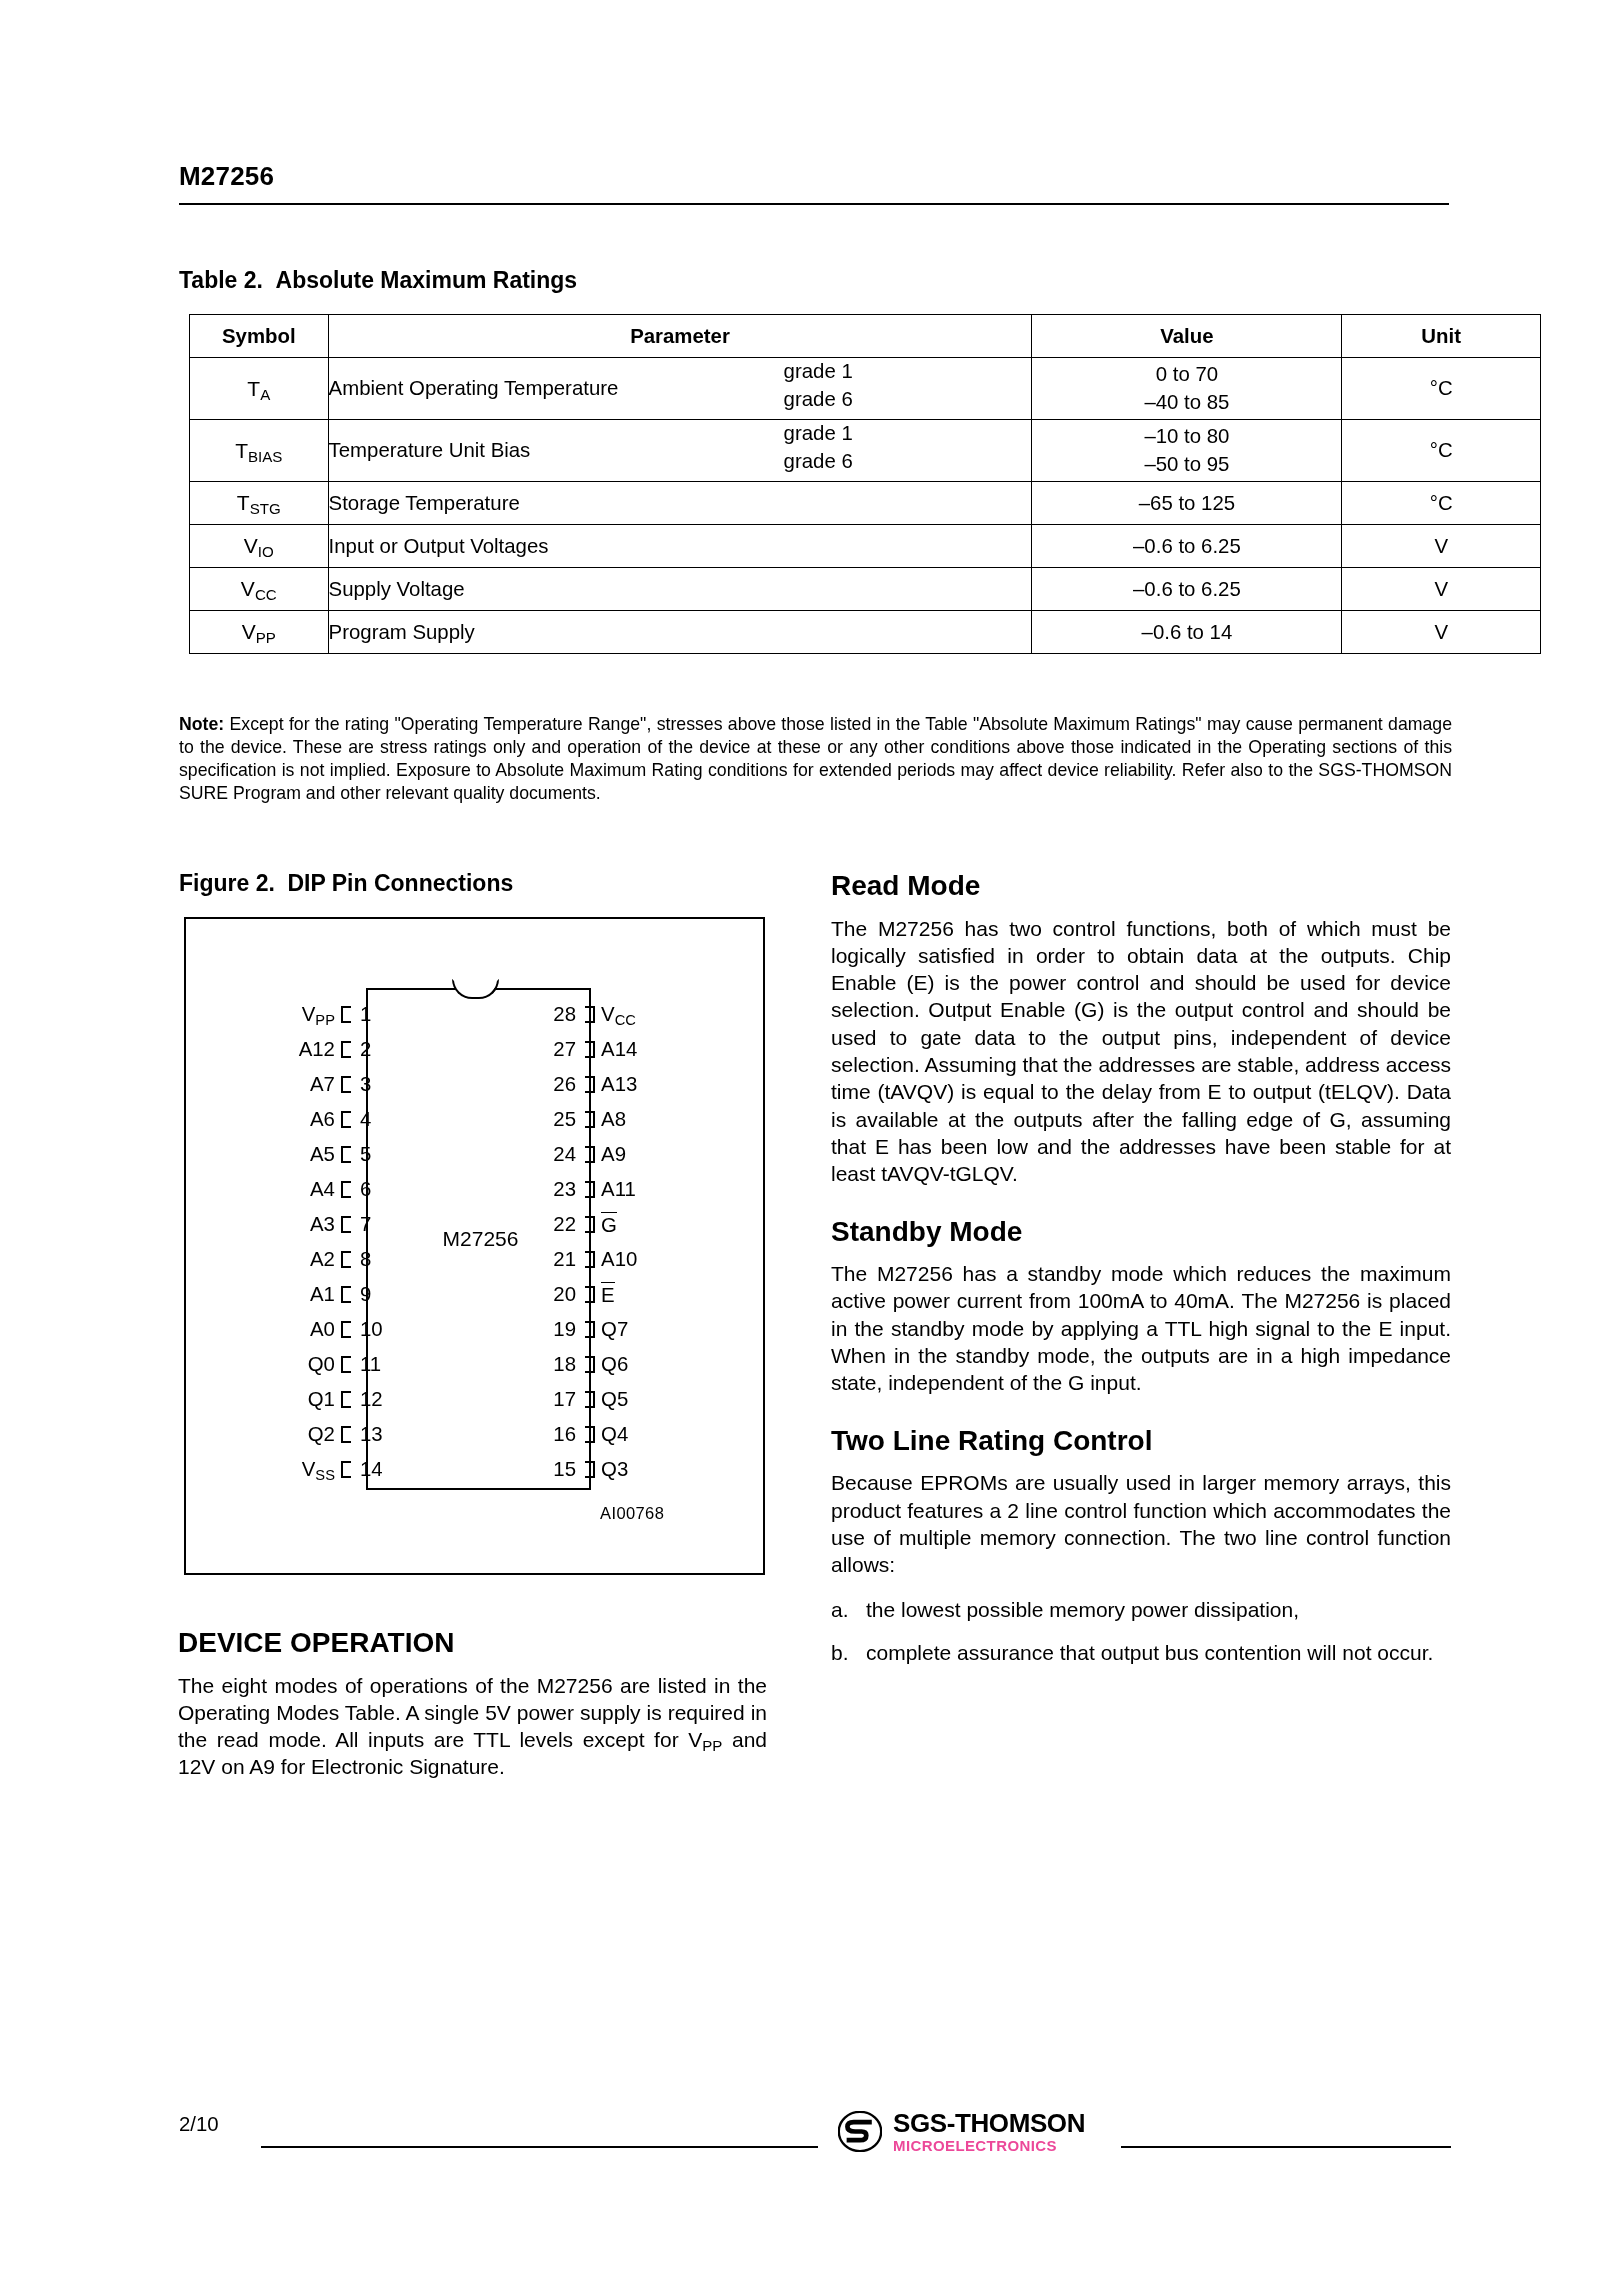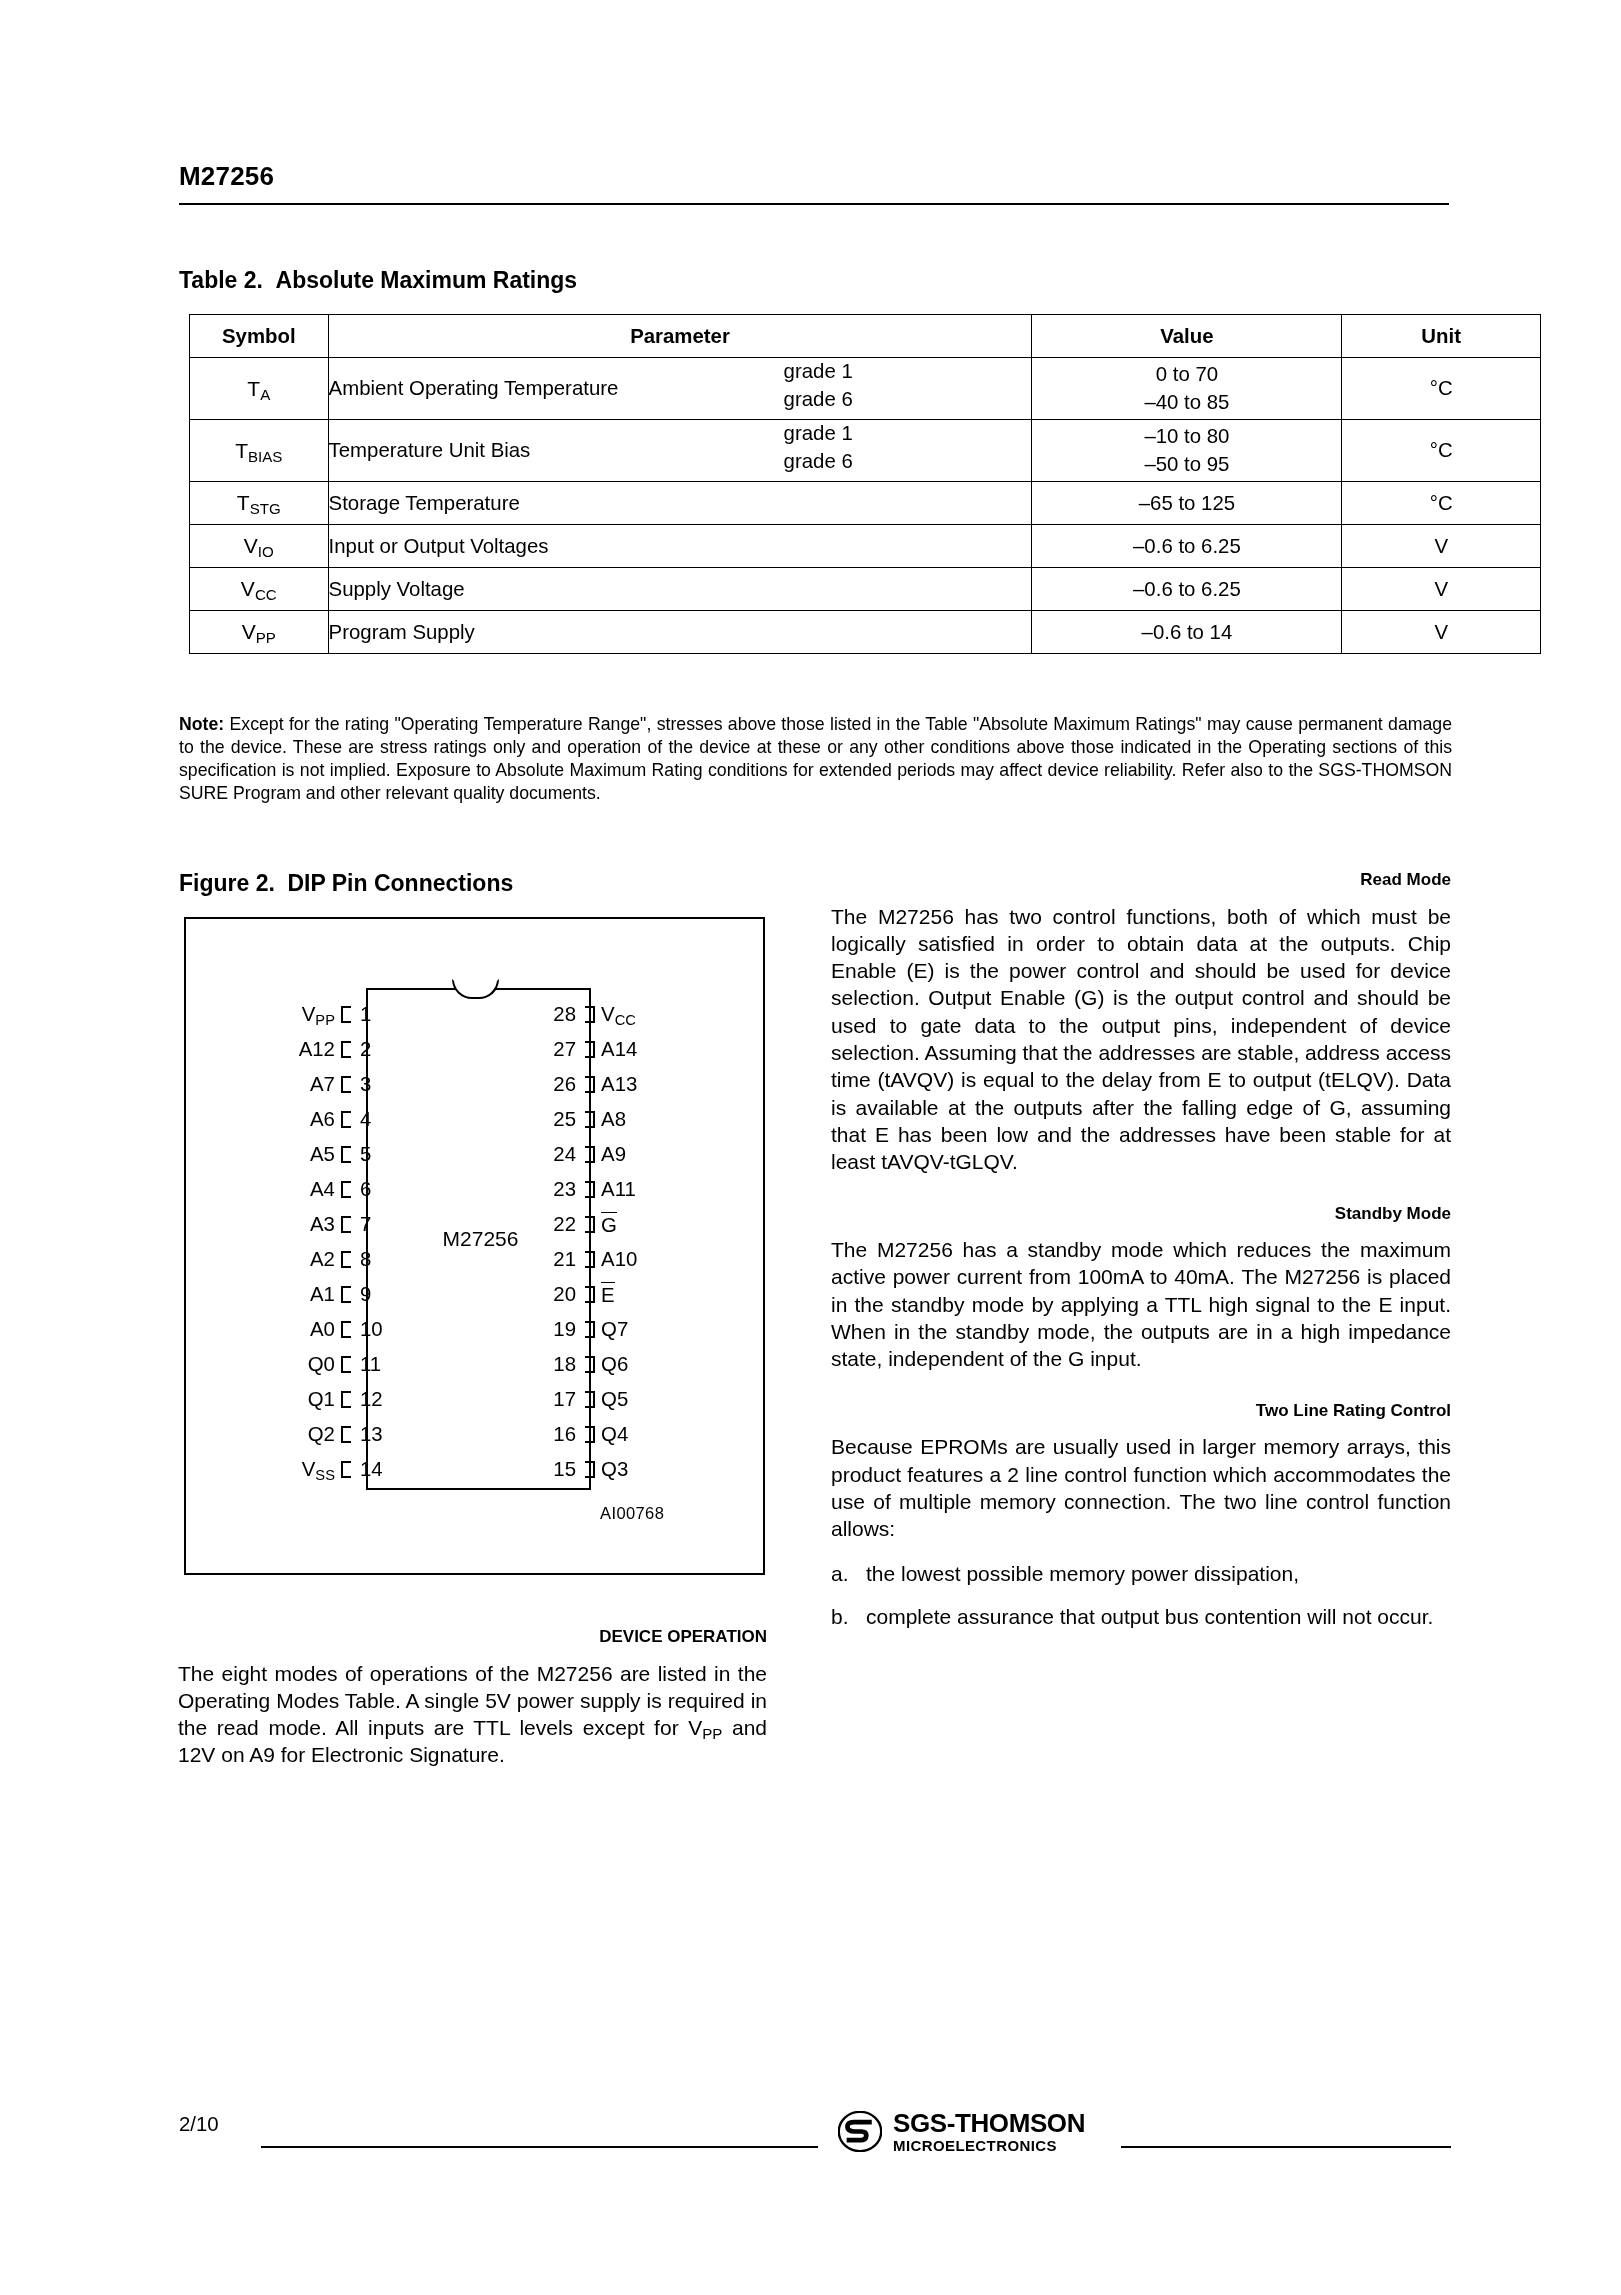"Read Mode" h3.sec { font-size: 17px -> 28px; text-align: right -> none }
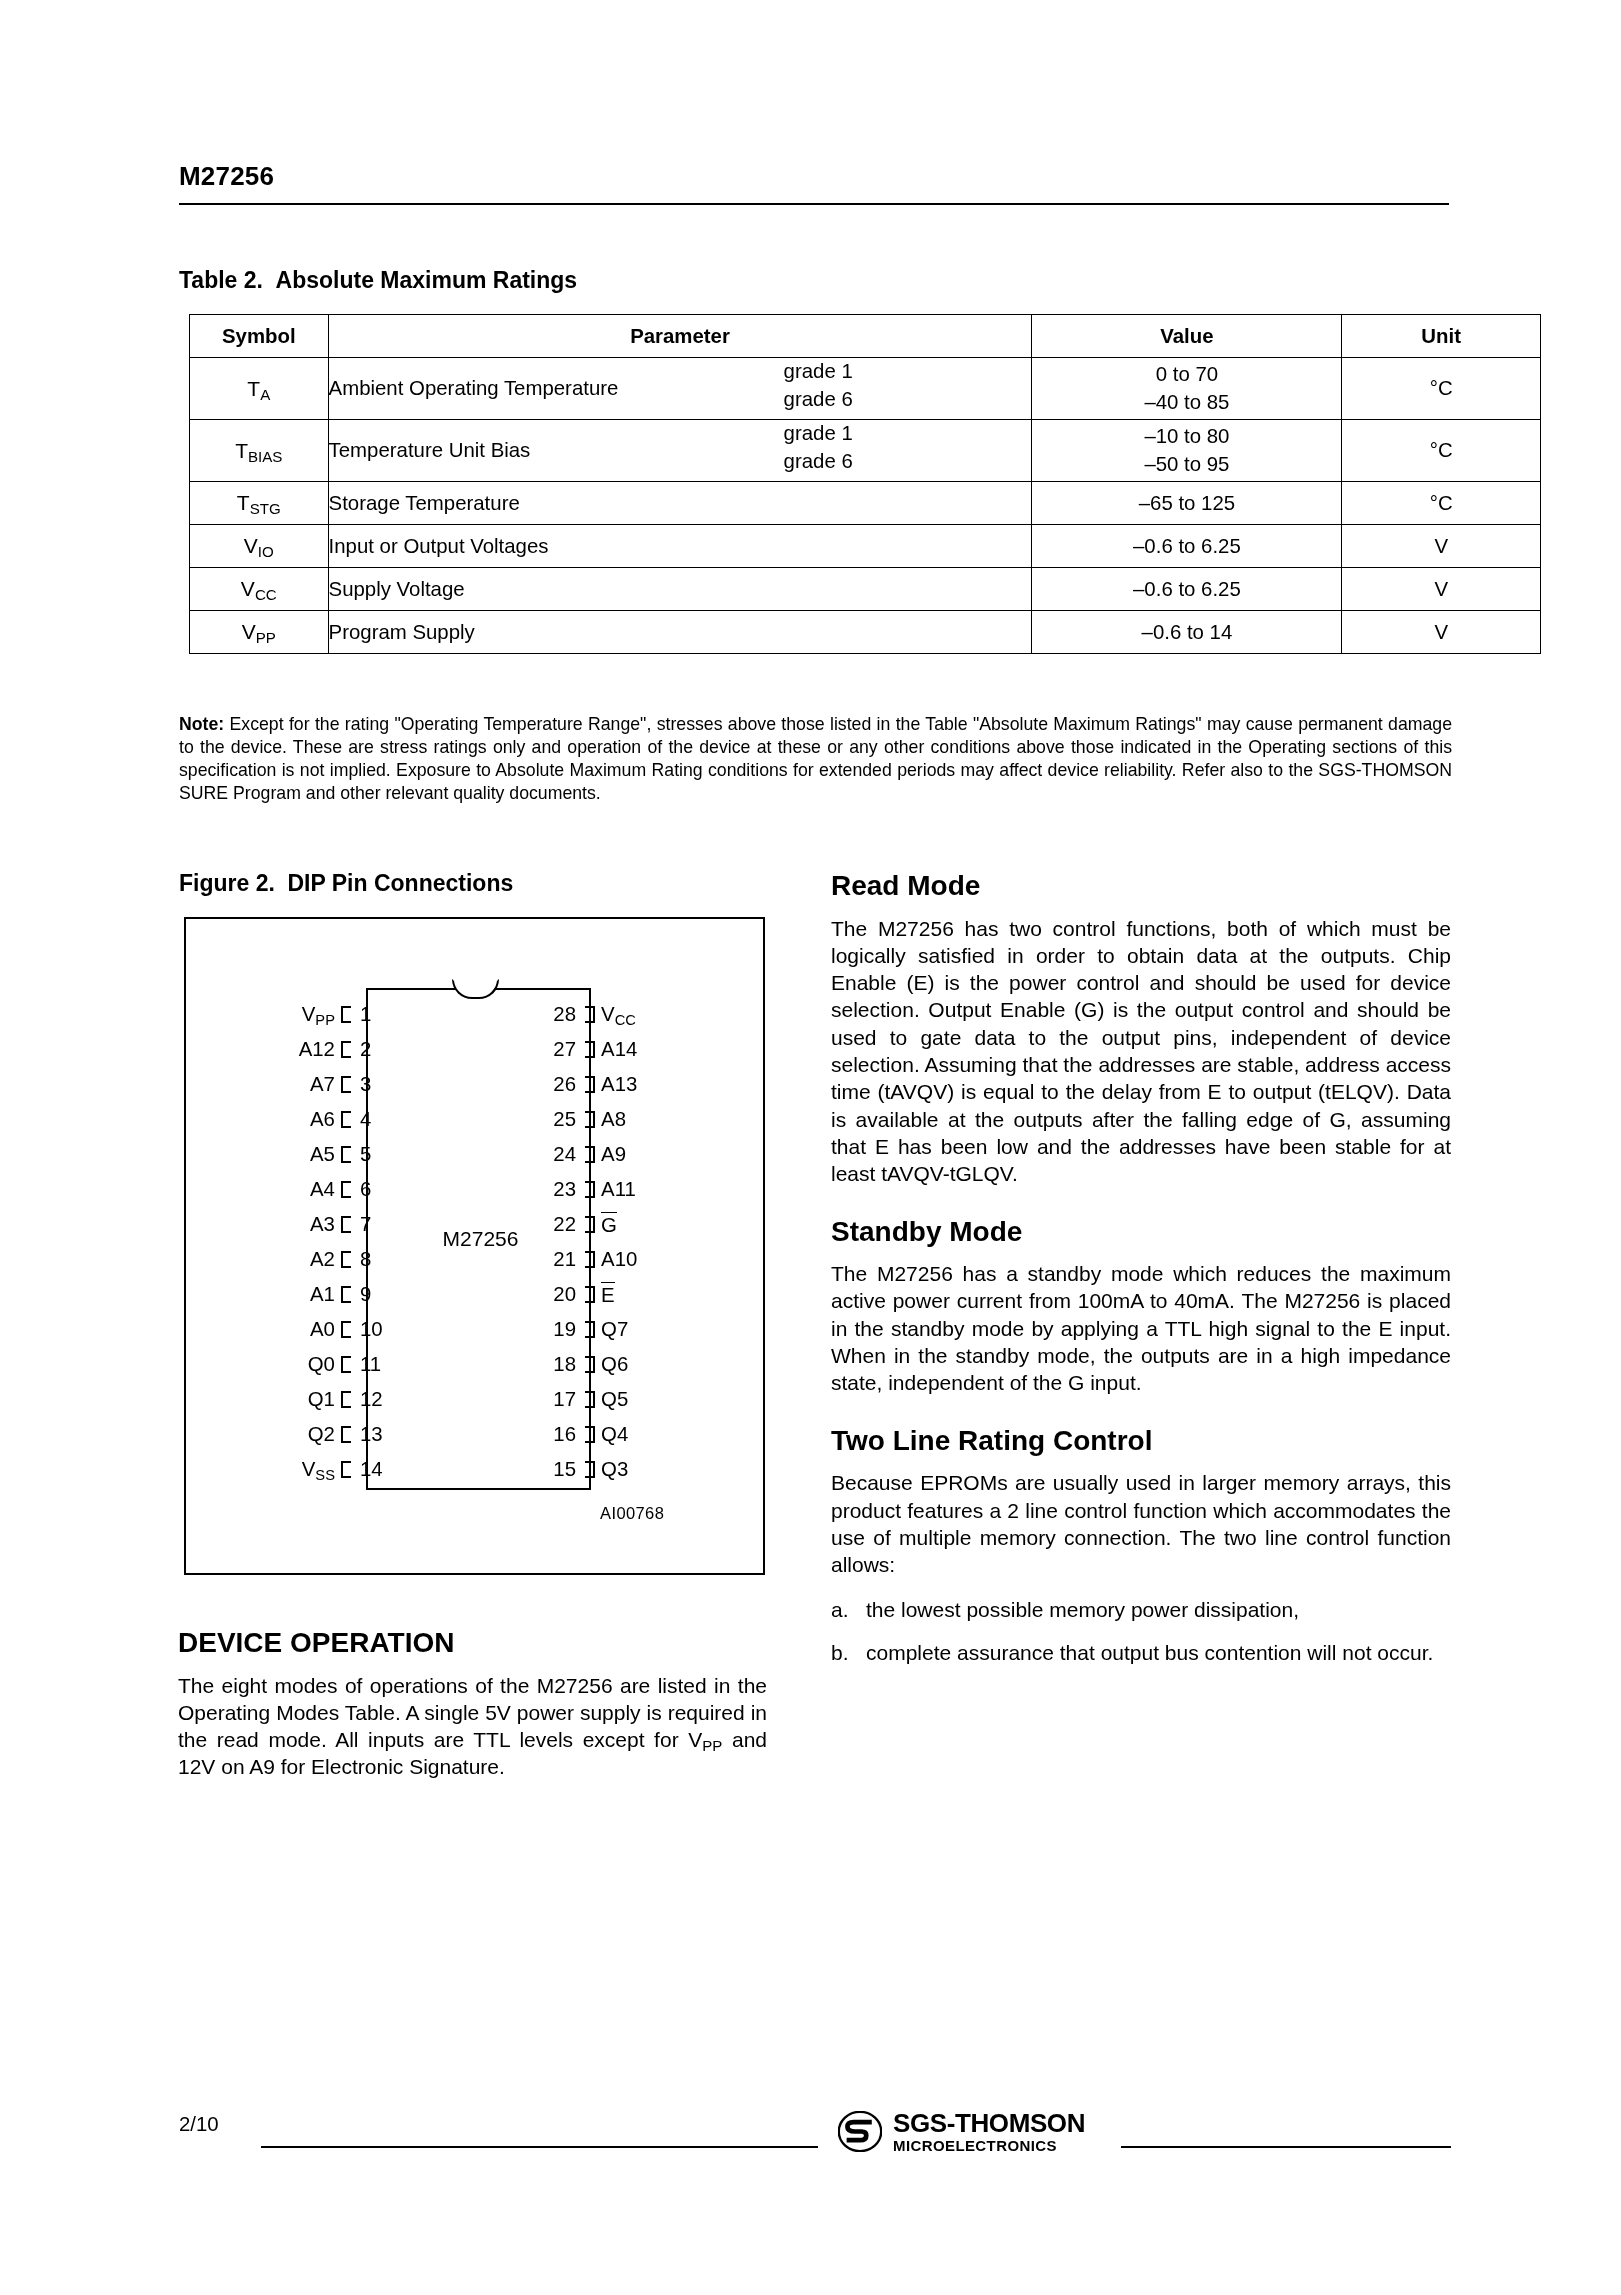"MICROELECTRONICS" .logo-sub { color: #000000 -> #ec4899 }
